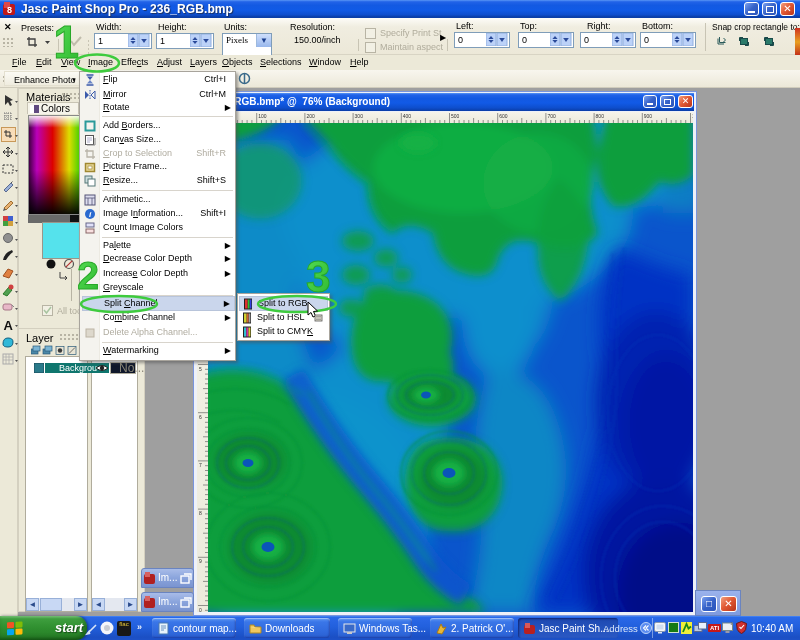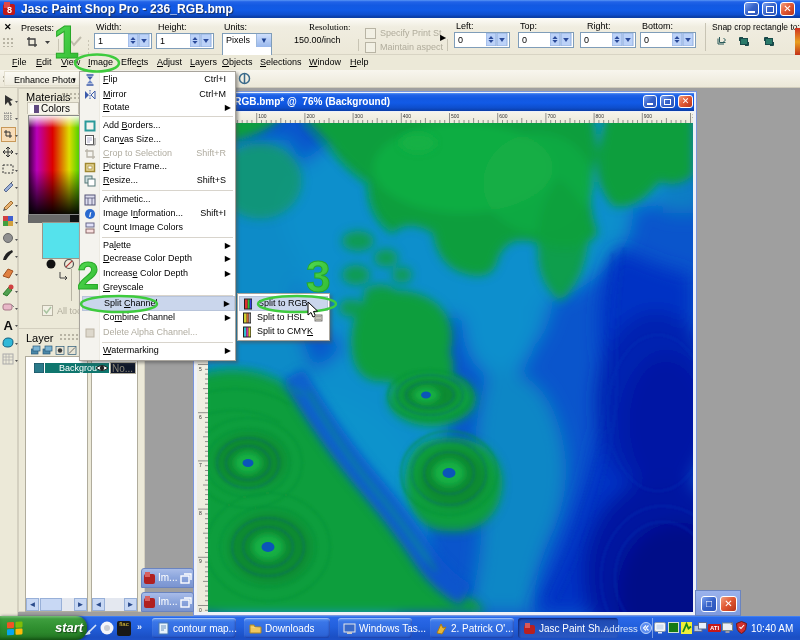"Resolution:" div.tb-label { font-family: Liberation Serif, serif -> none; left: 309px -> 290px }
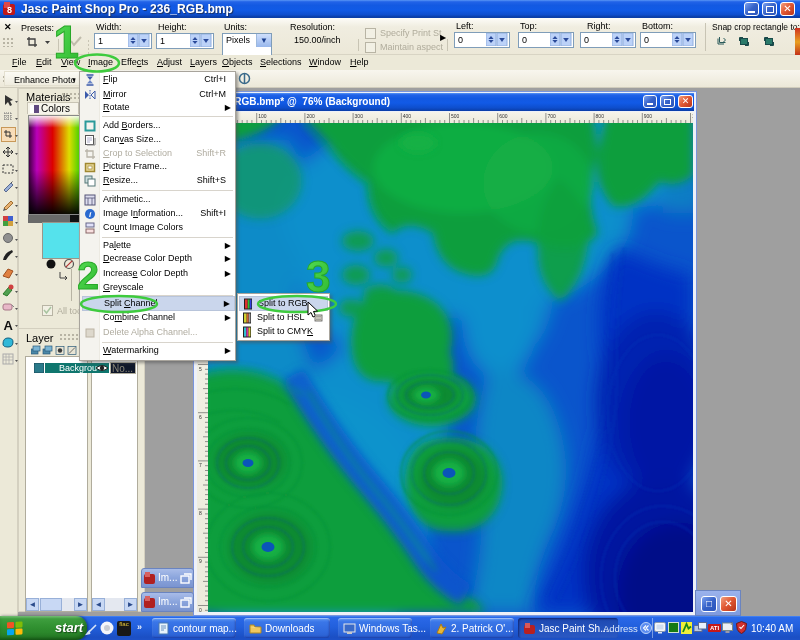"Pixels" .dd { font-family: none -> Liberation Serif, serif }
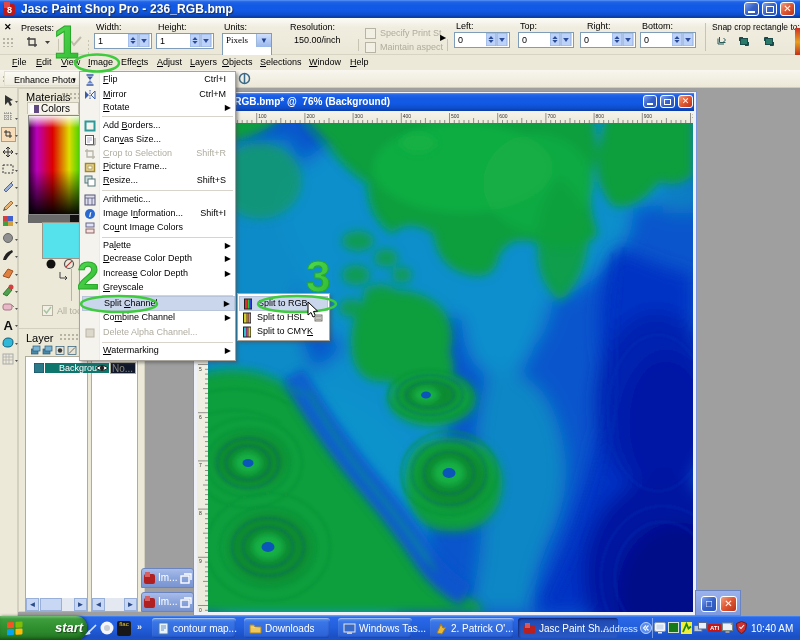"No..." div.abs { font-size: 10px -> 12px; padding-left: 1px -> 8px }
